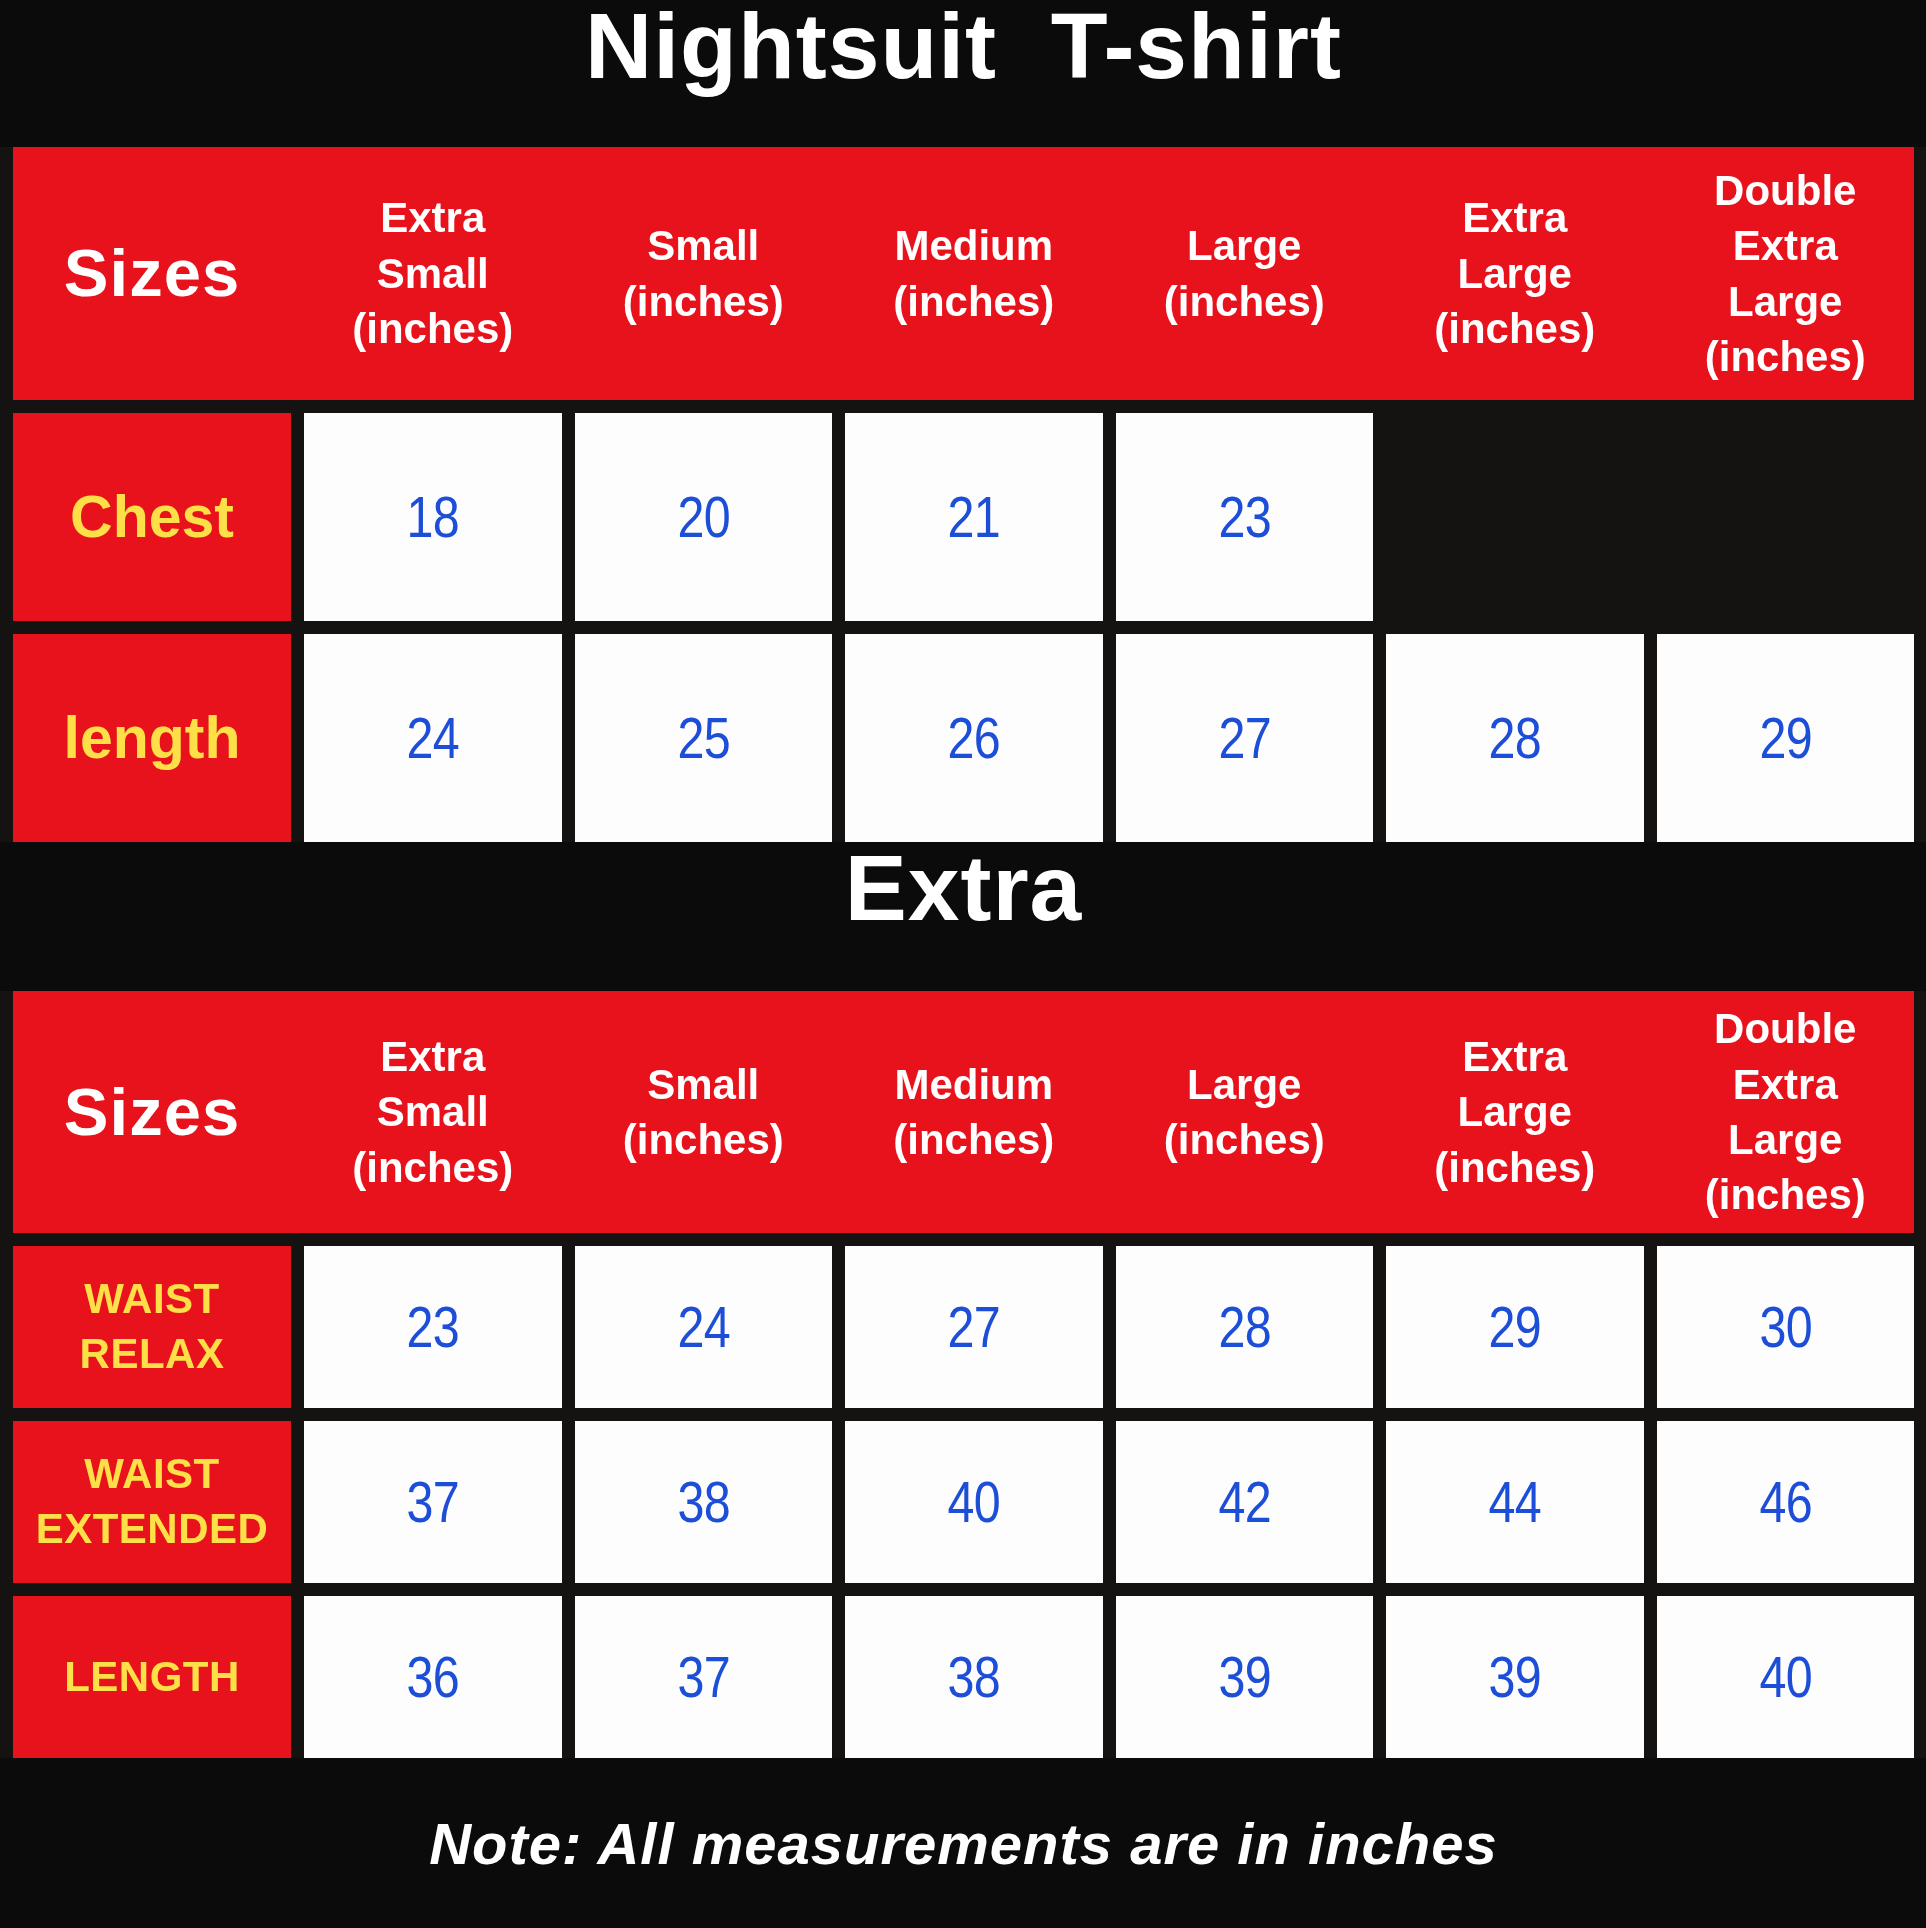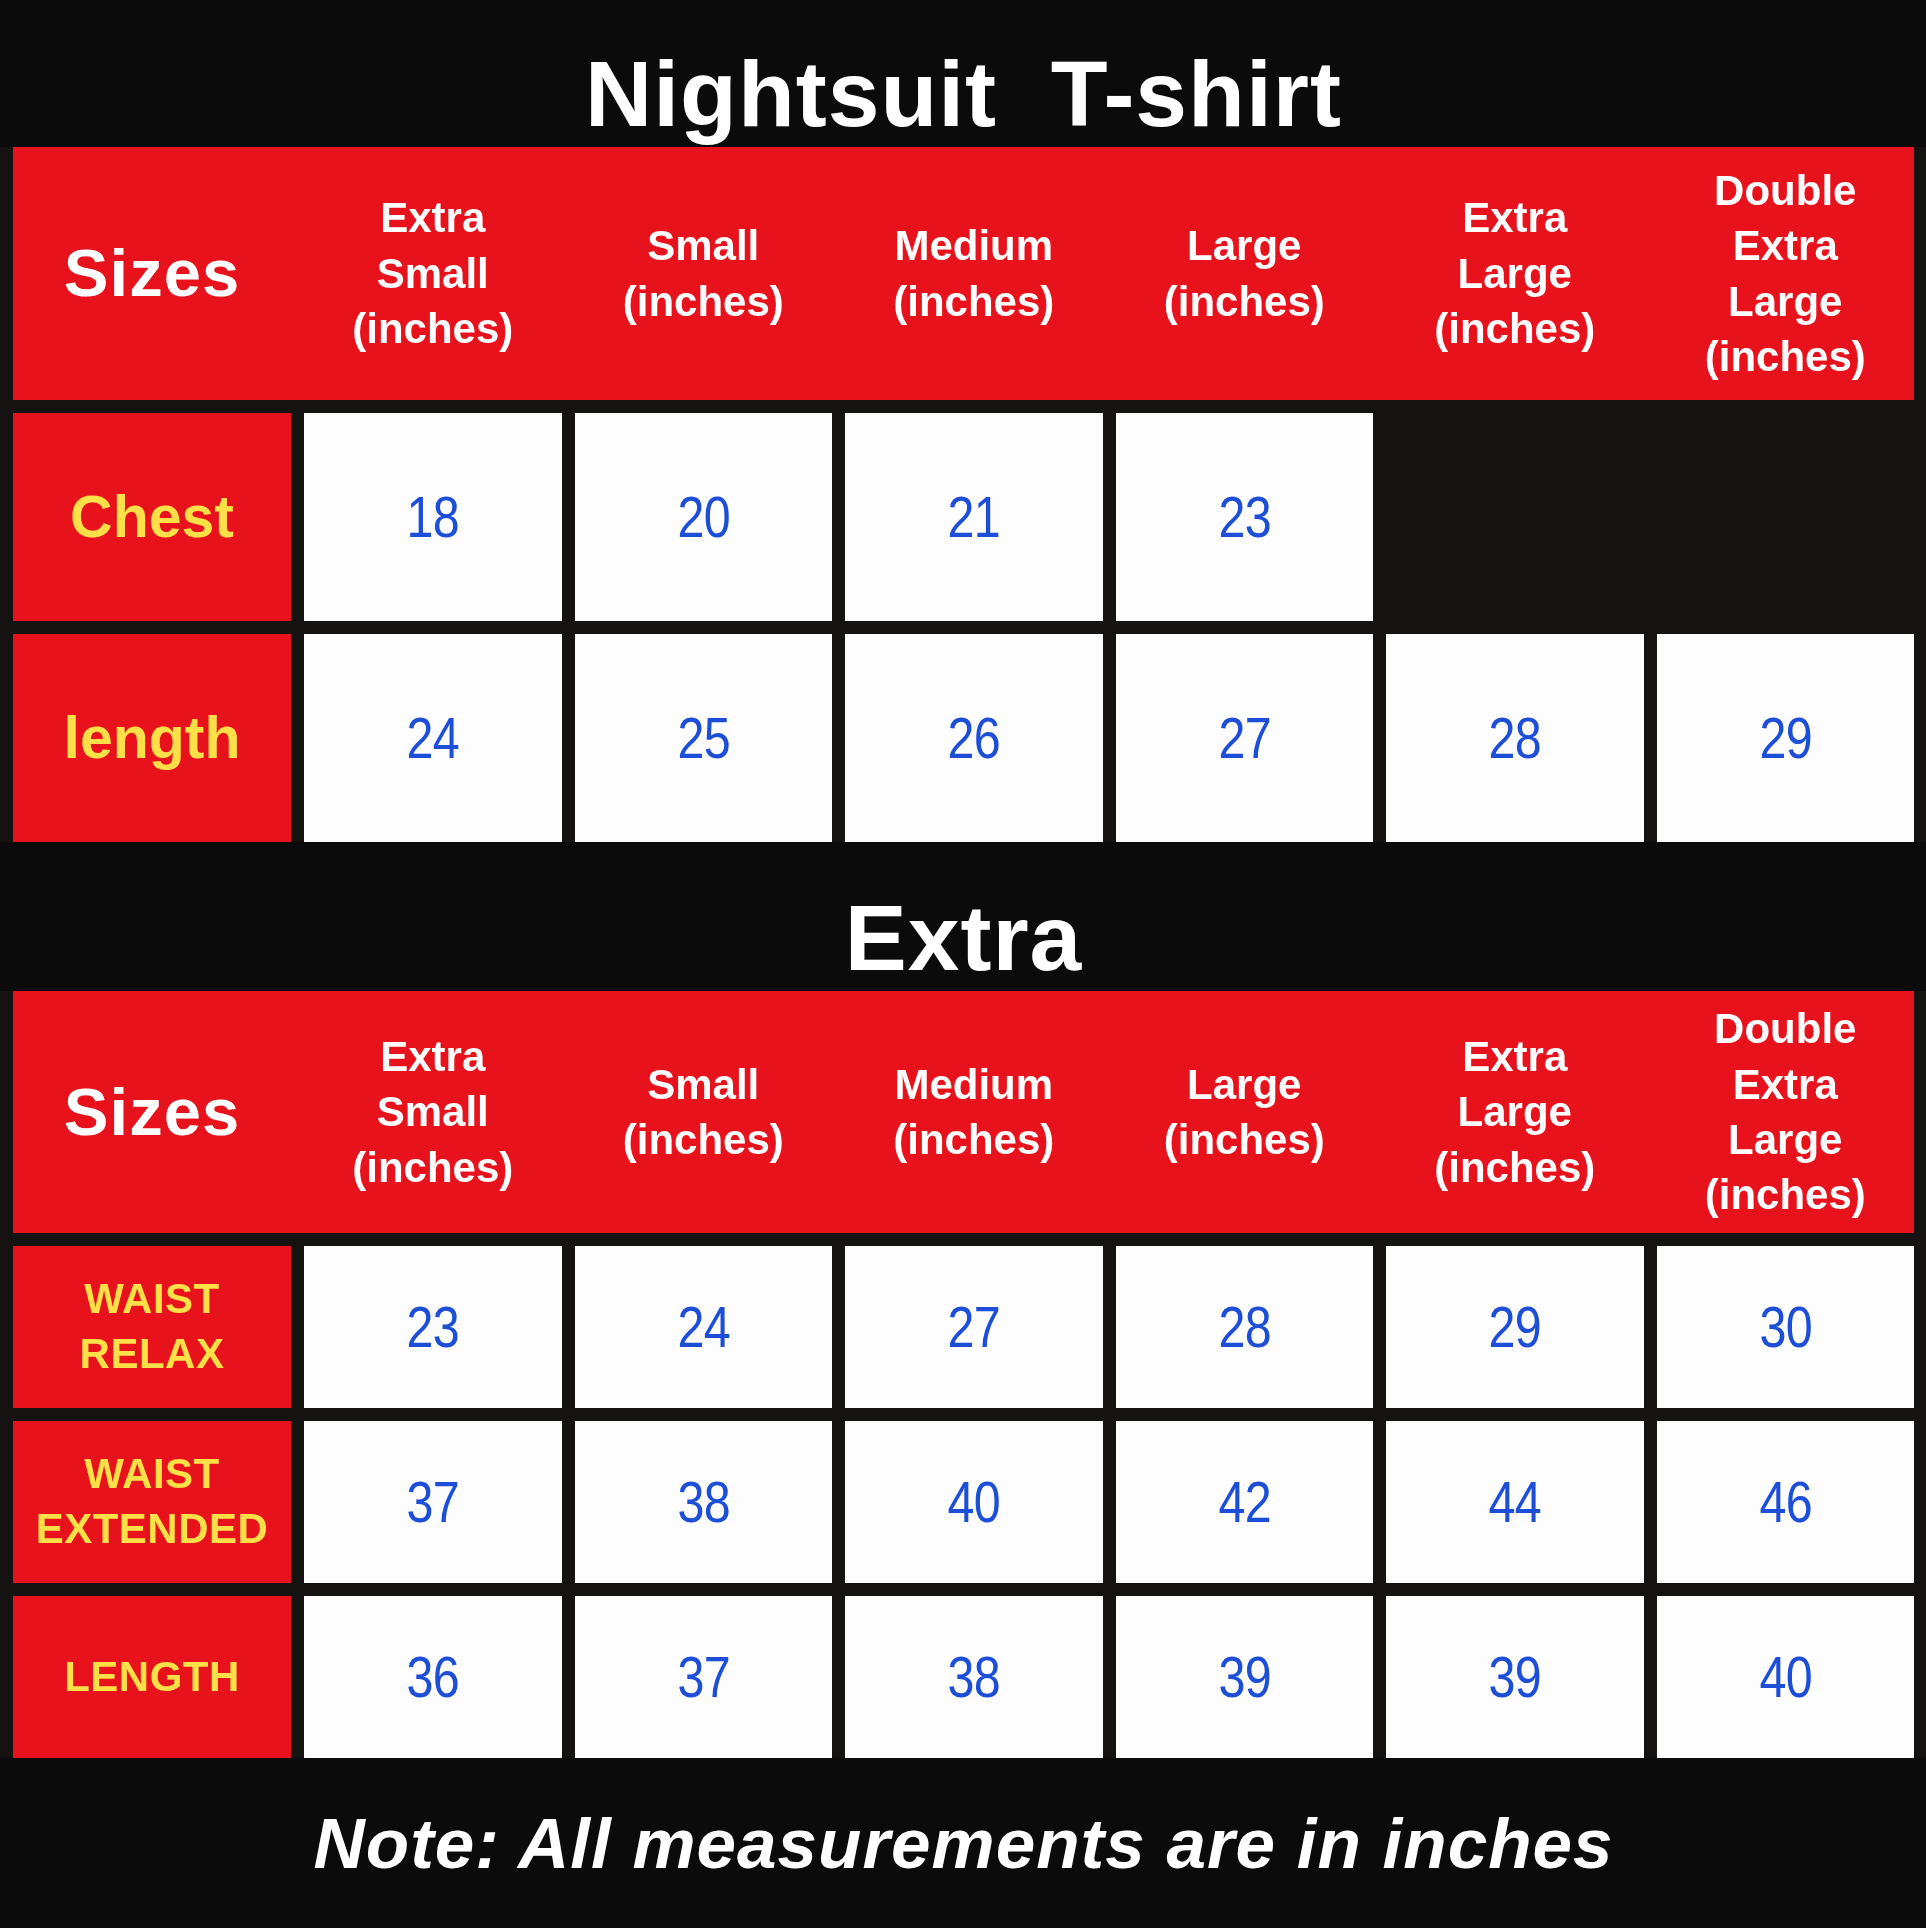"Nightsuit T-shirt" .band { align-items: flex-end -> flex-start }
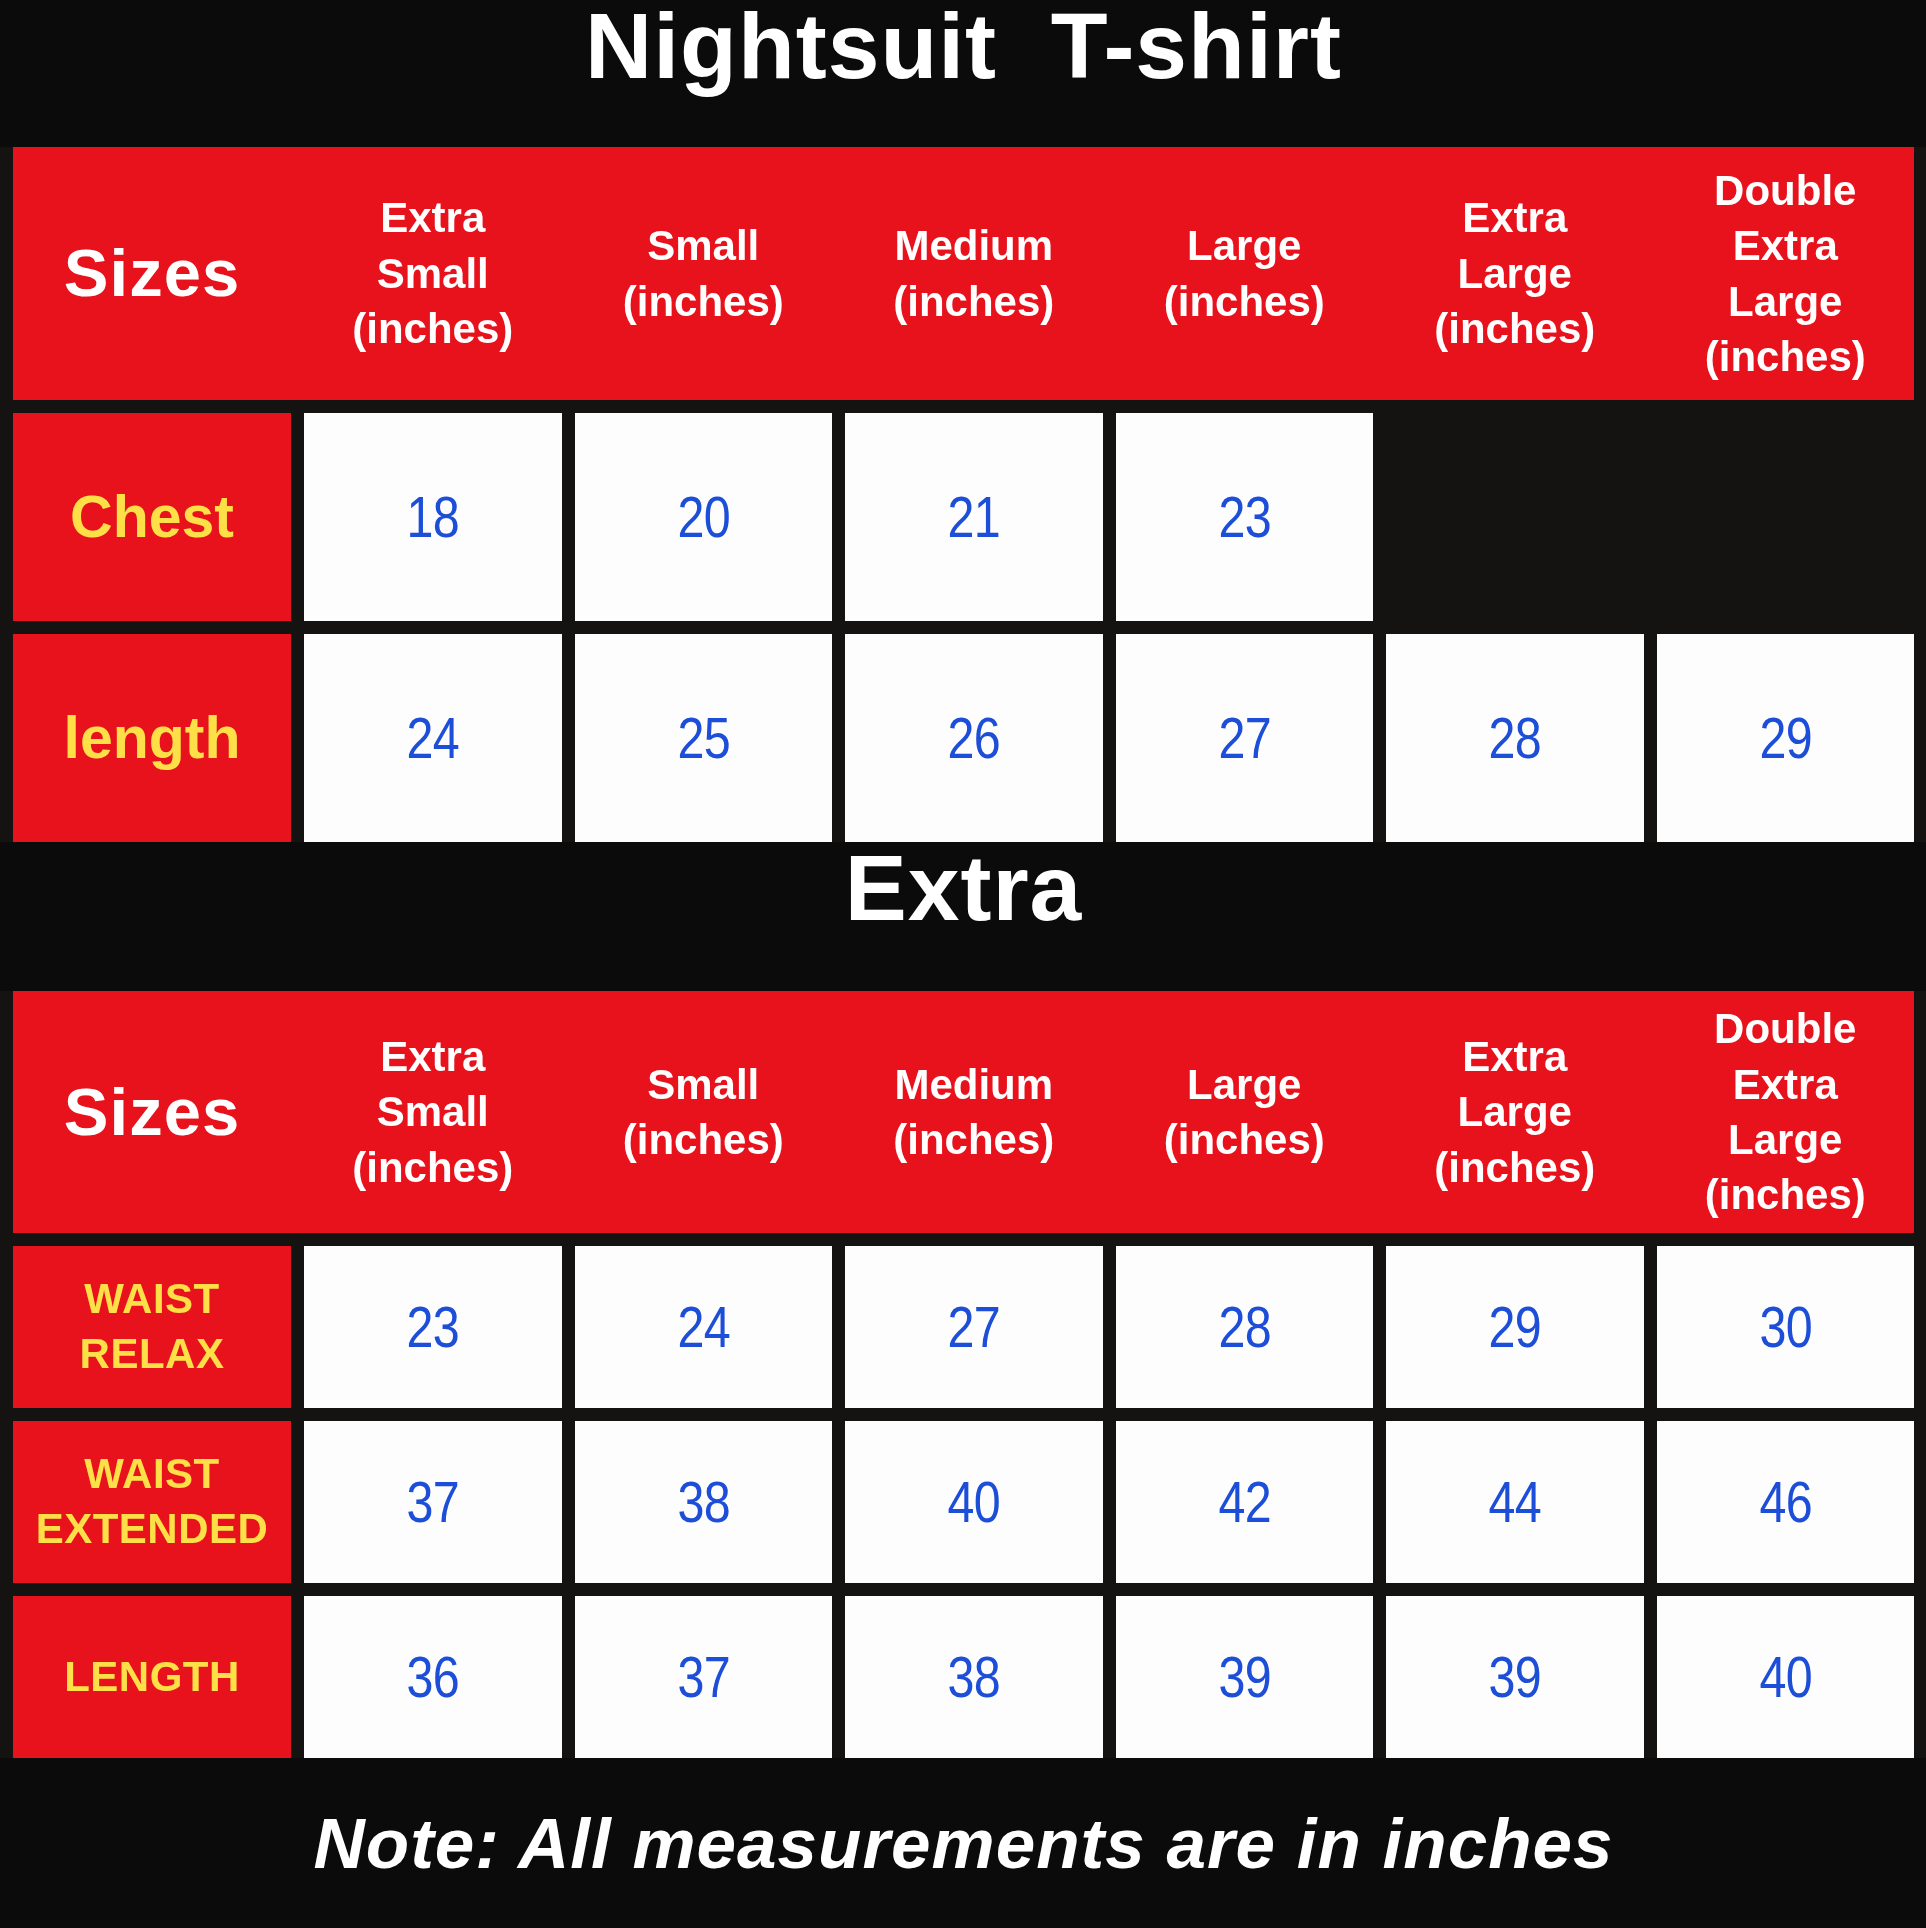"Note: All measurements are in" .note-text { font-size: 71px -> 58px }
